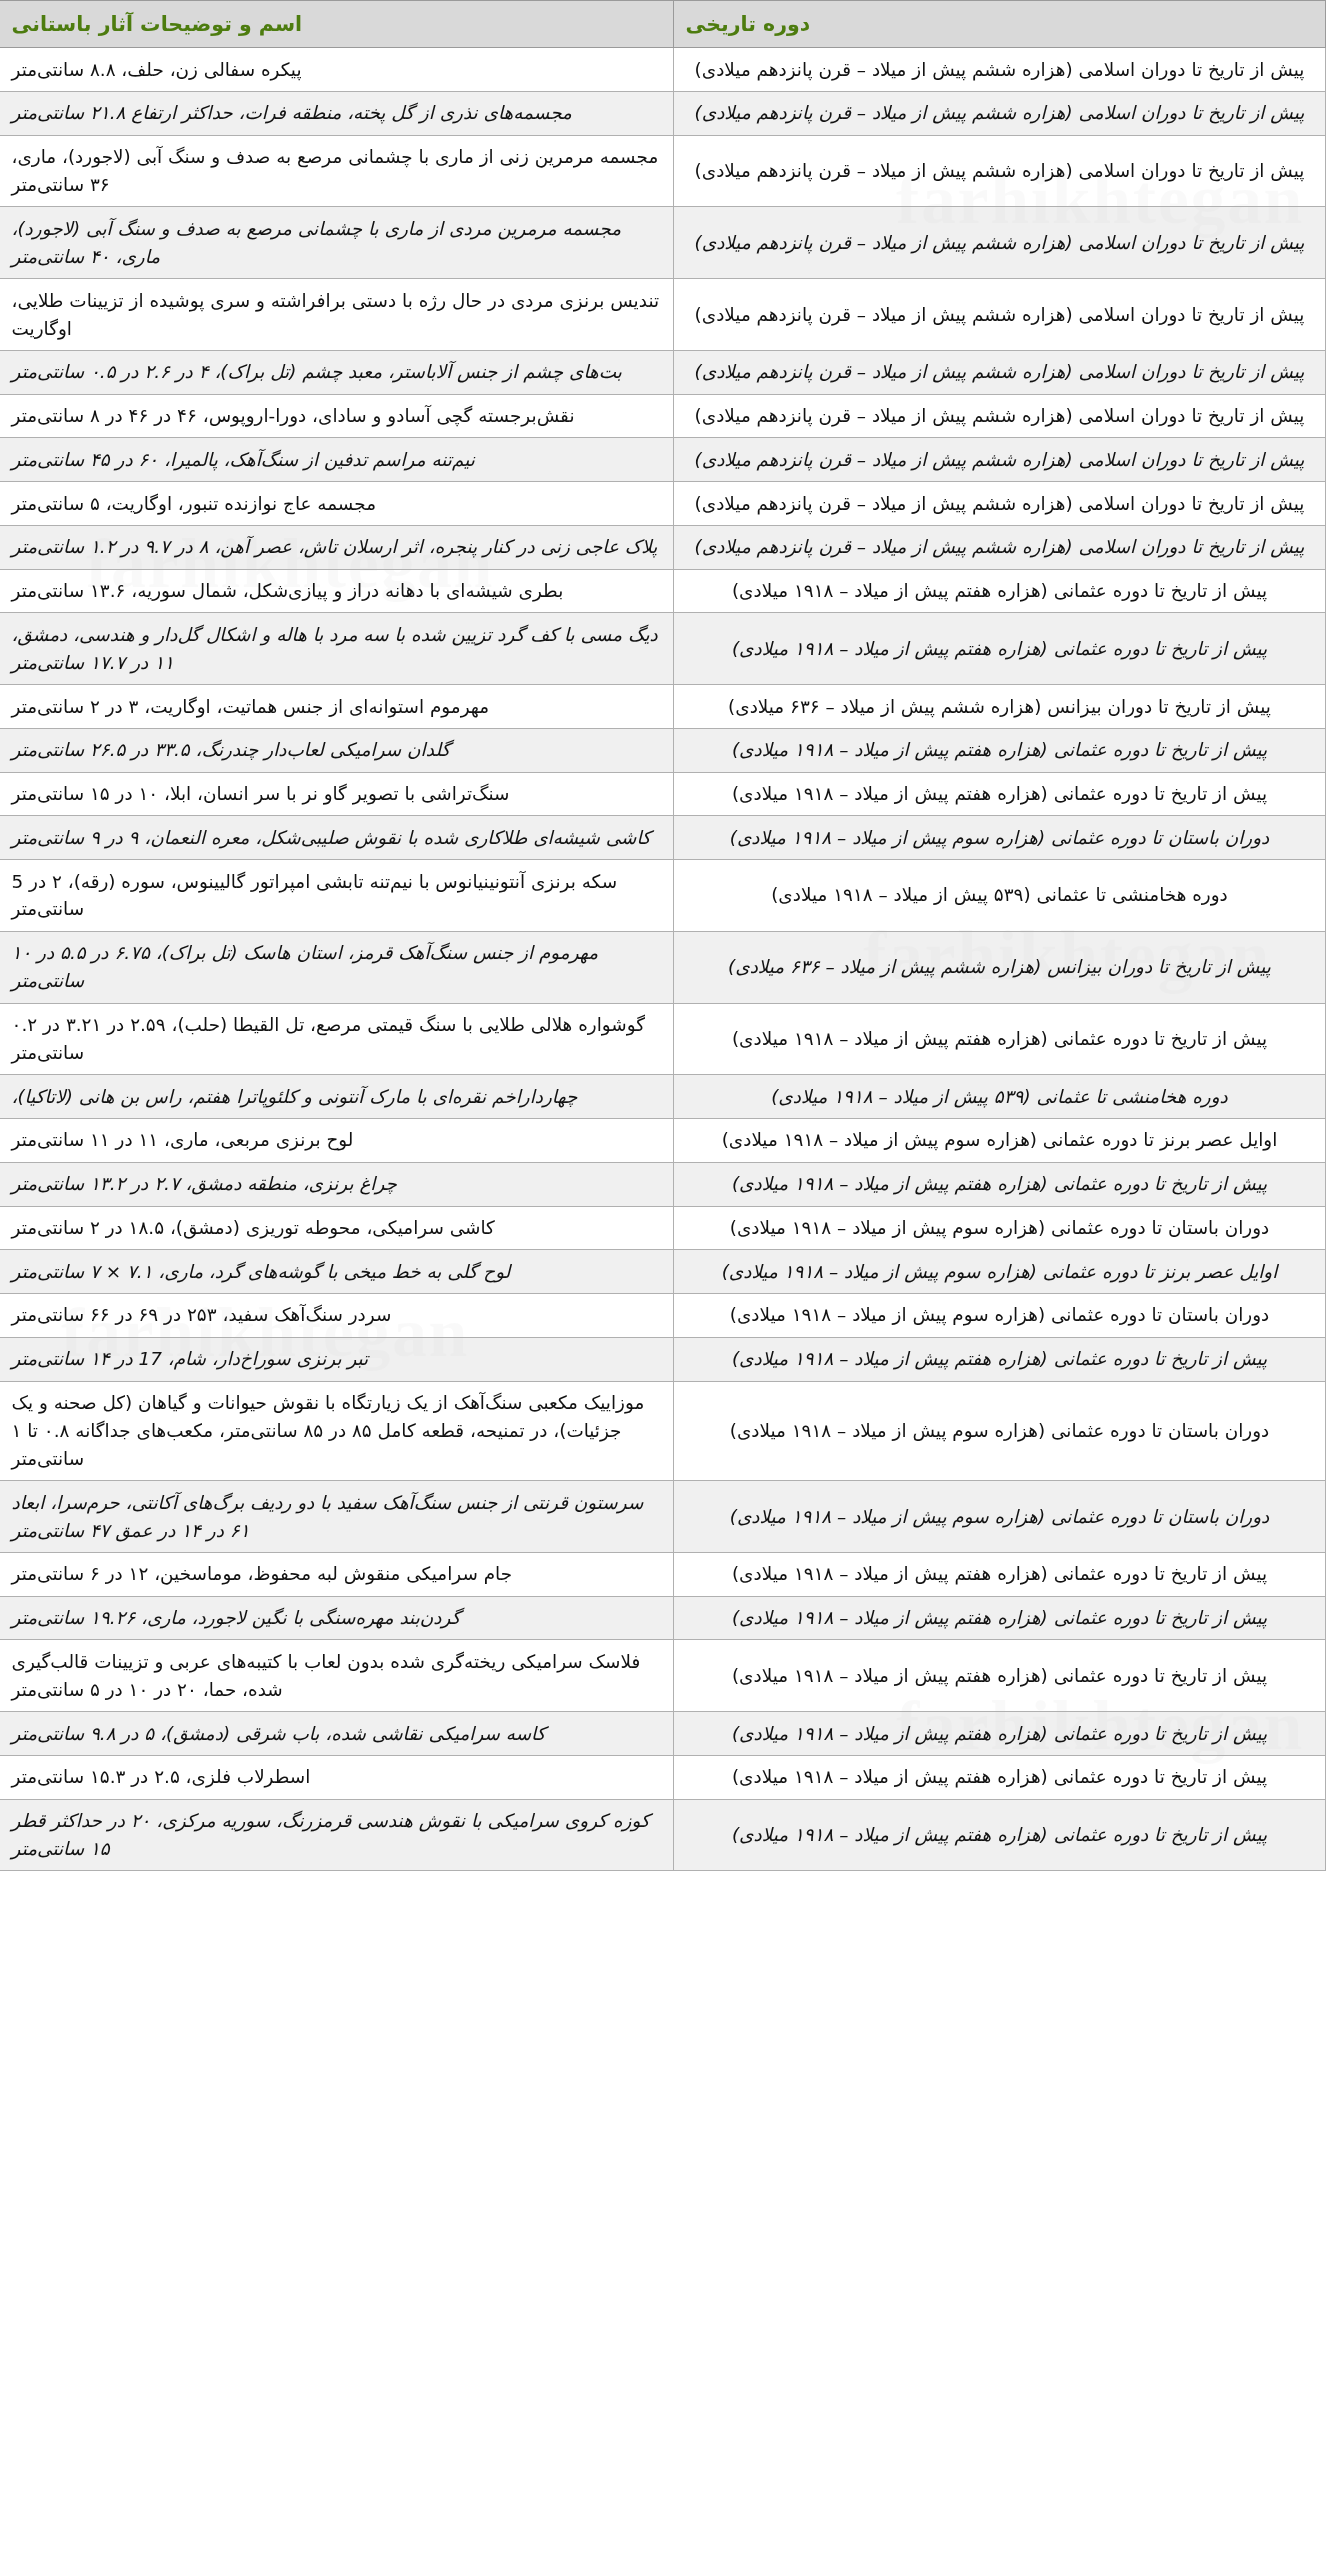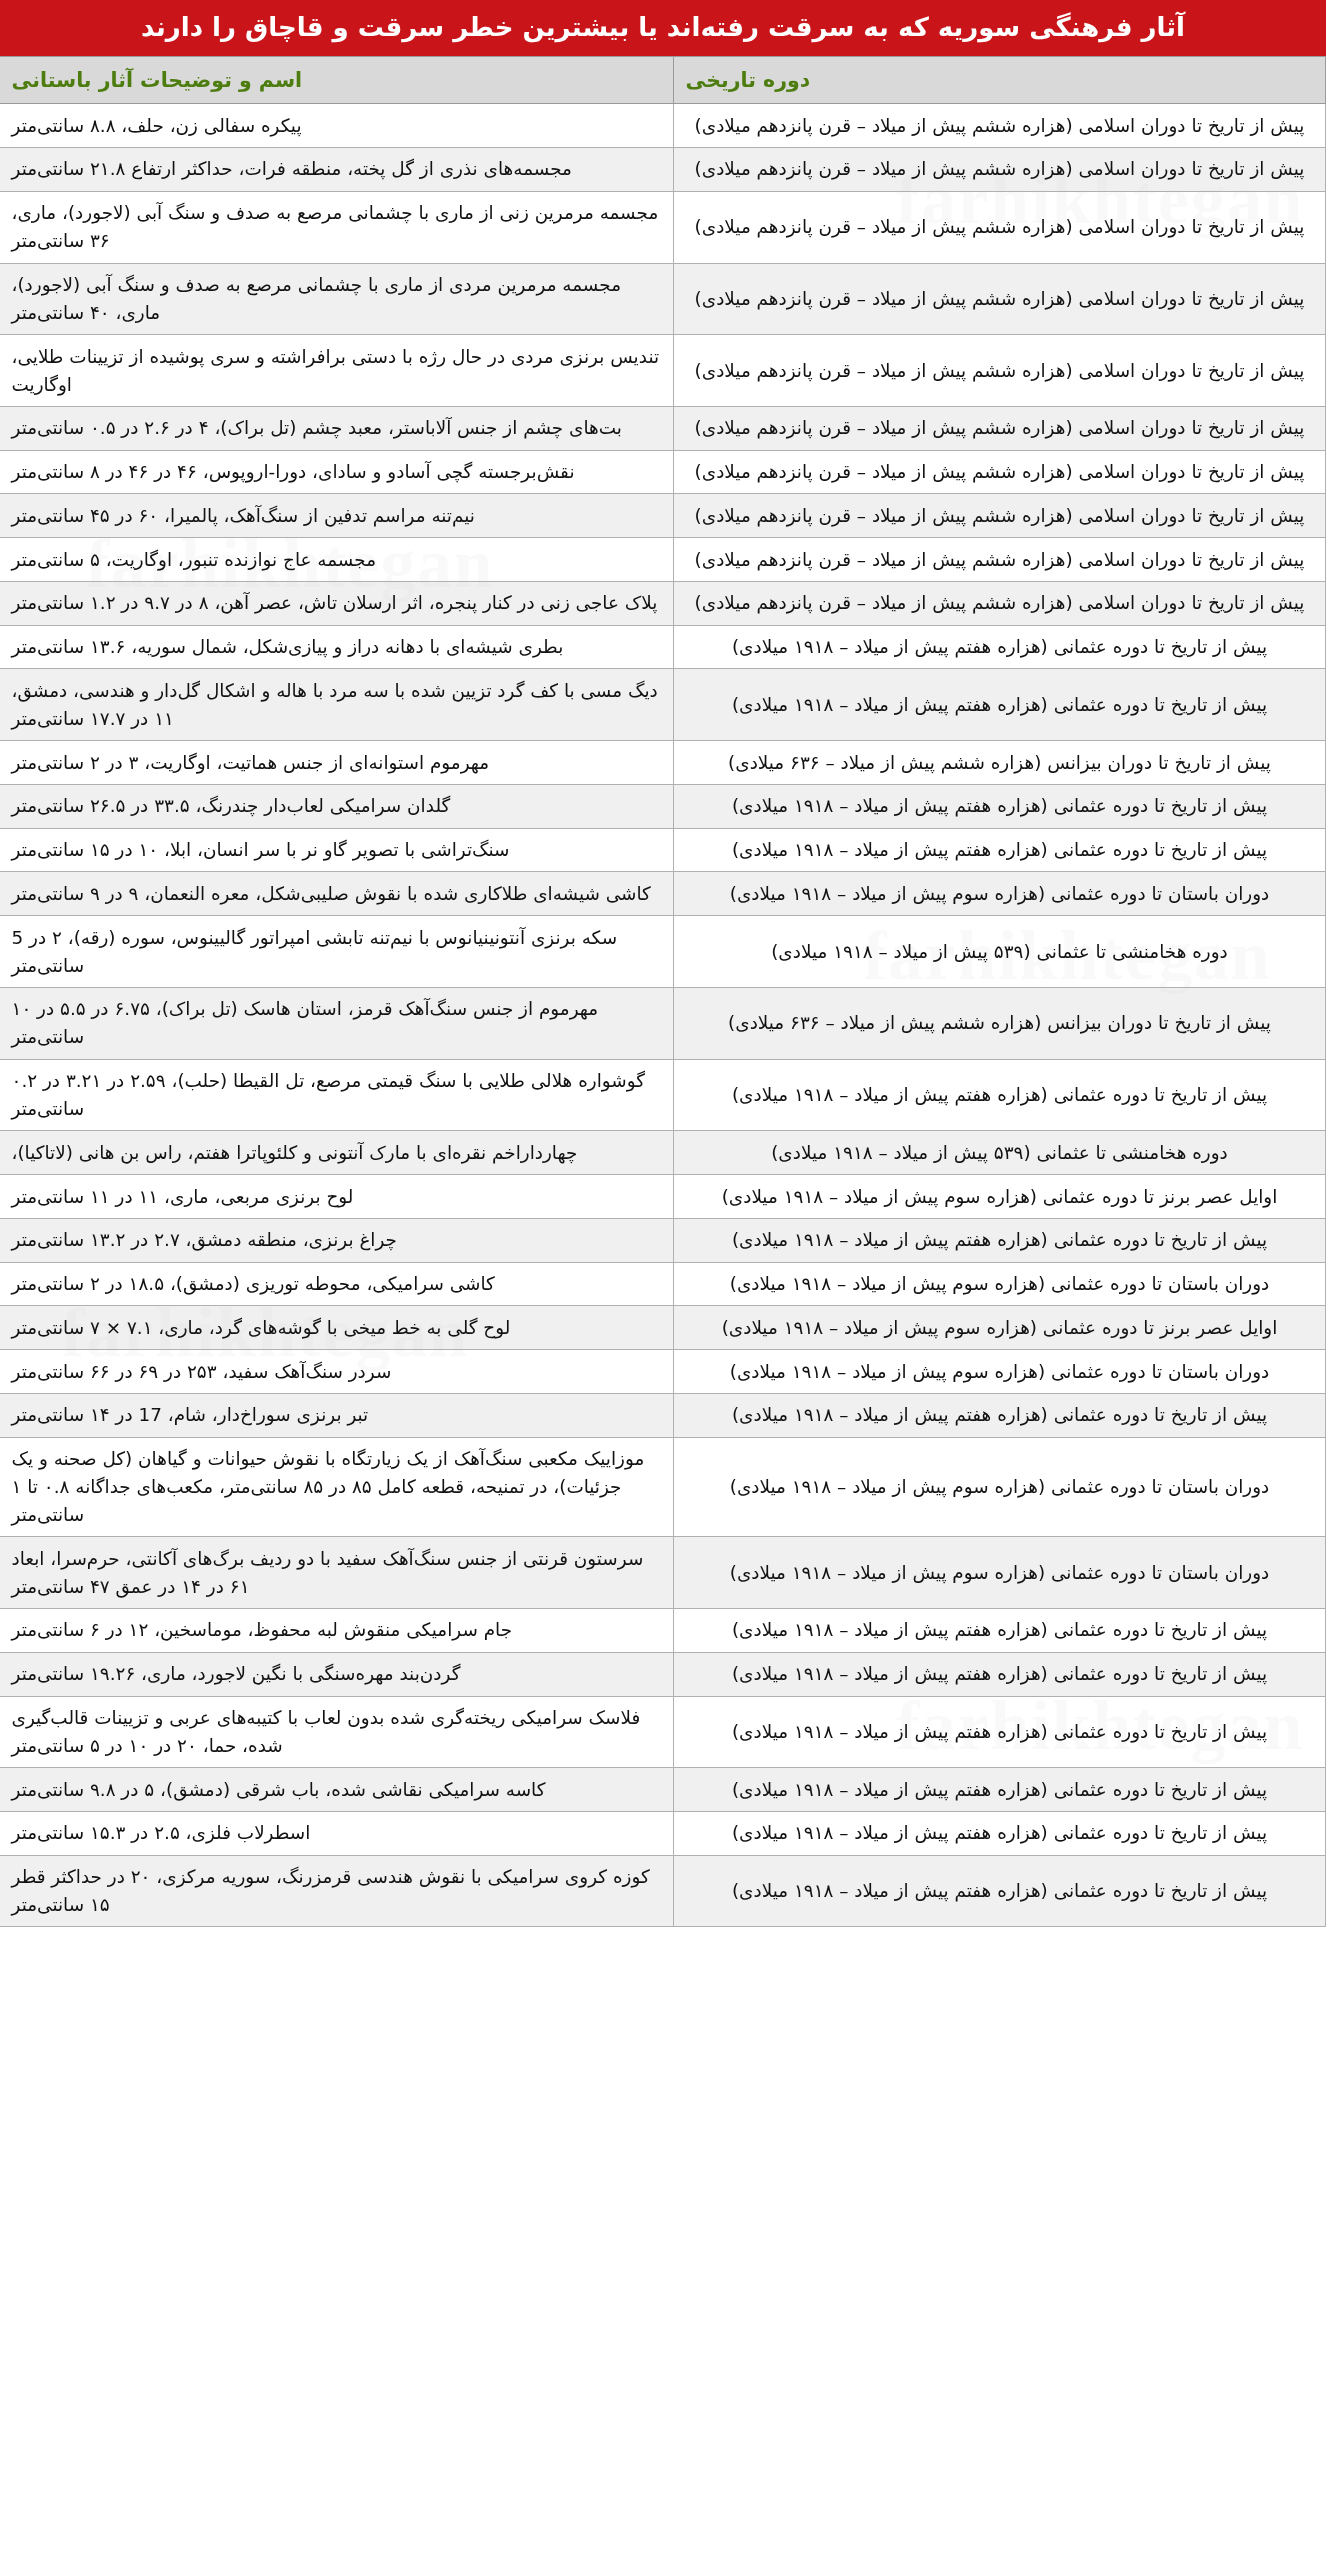"آثار فرهنگی سوریه که به" div.title-bar { html: <div>آثار فرهنگی سوریه که به سرقت رفته‌اند یا بیشترین خطر سرقت و قاچاق را دارند</div> -> none }
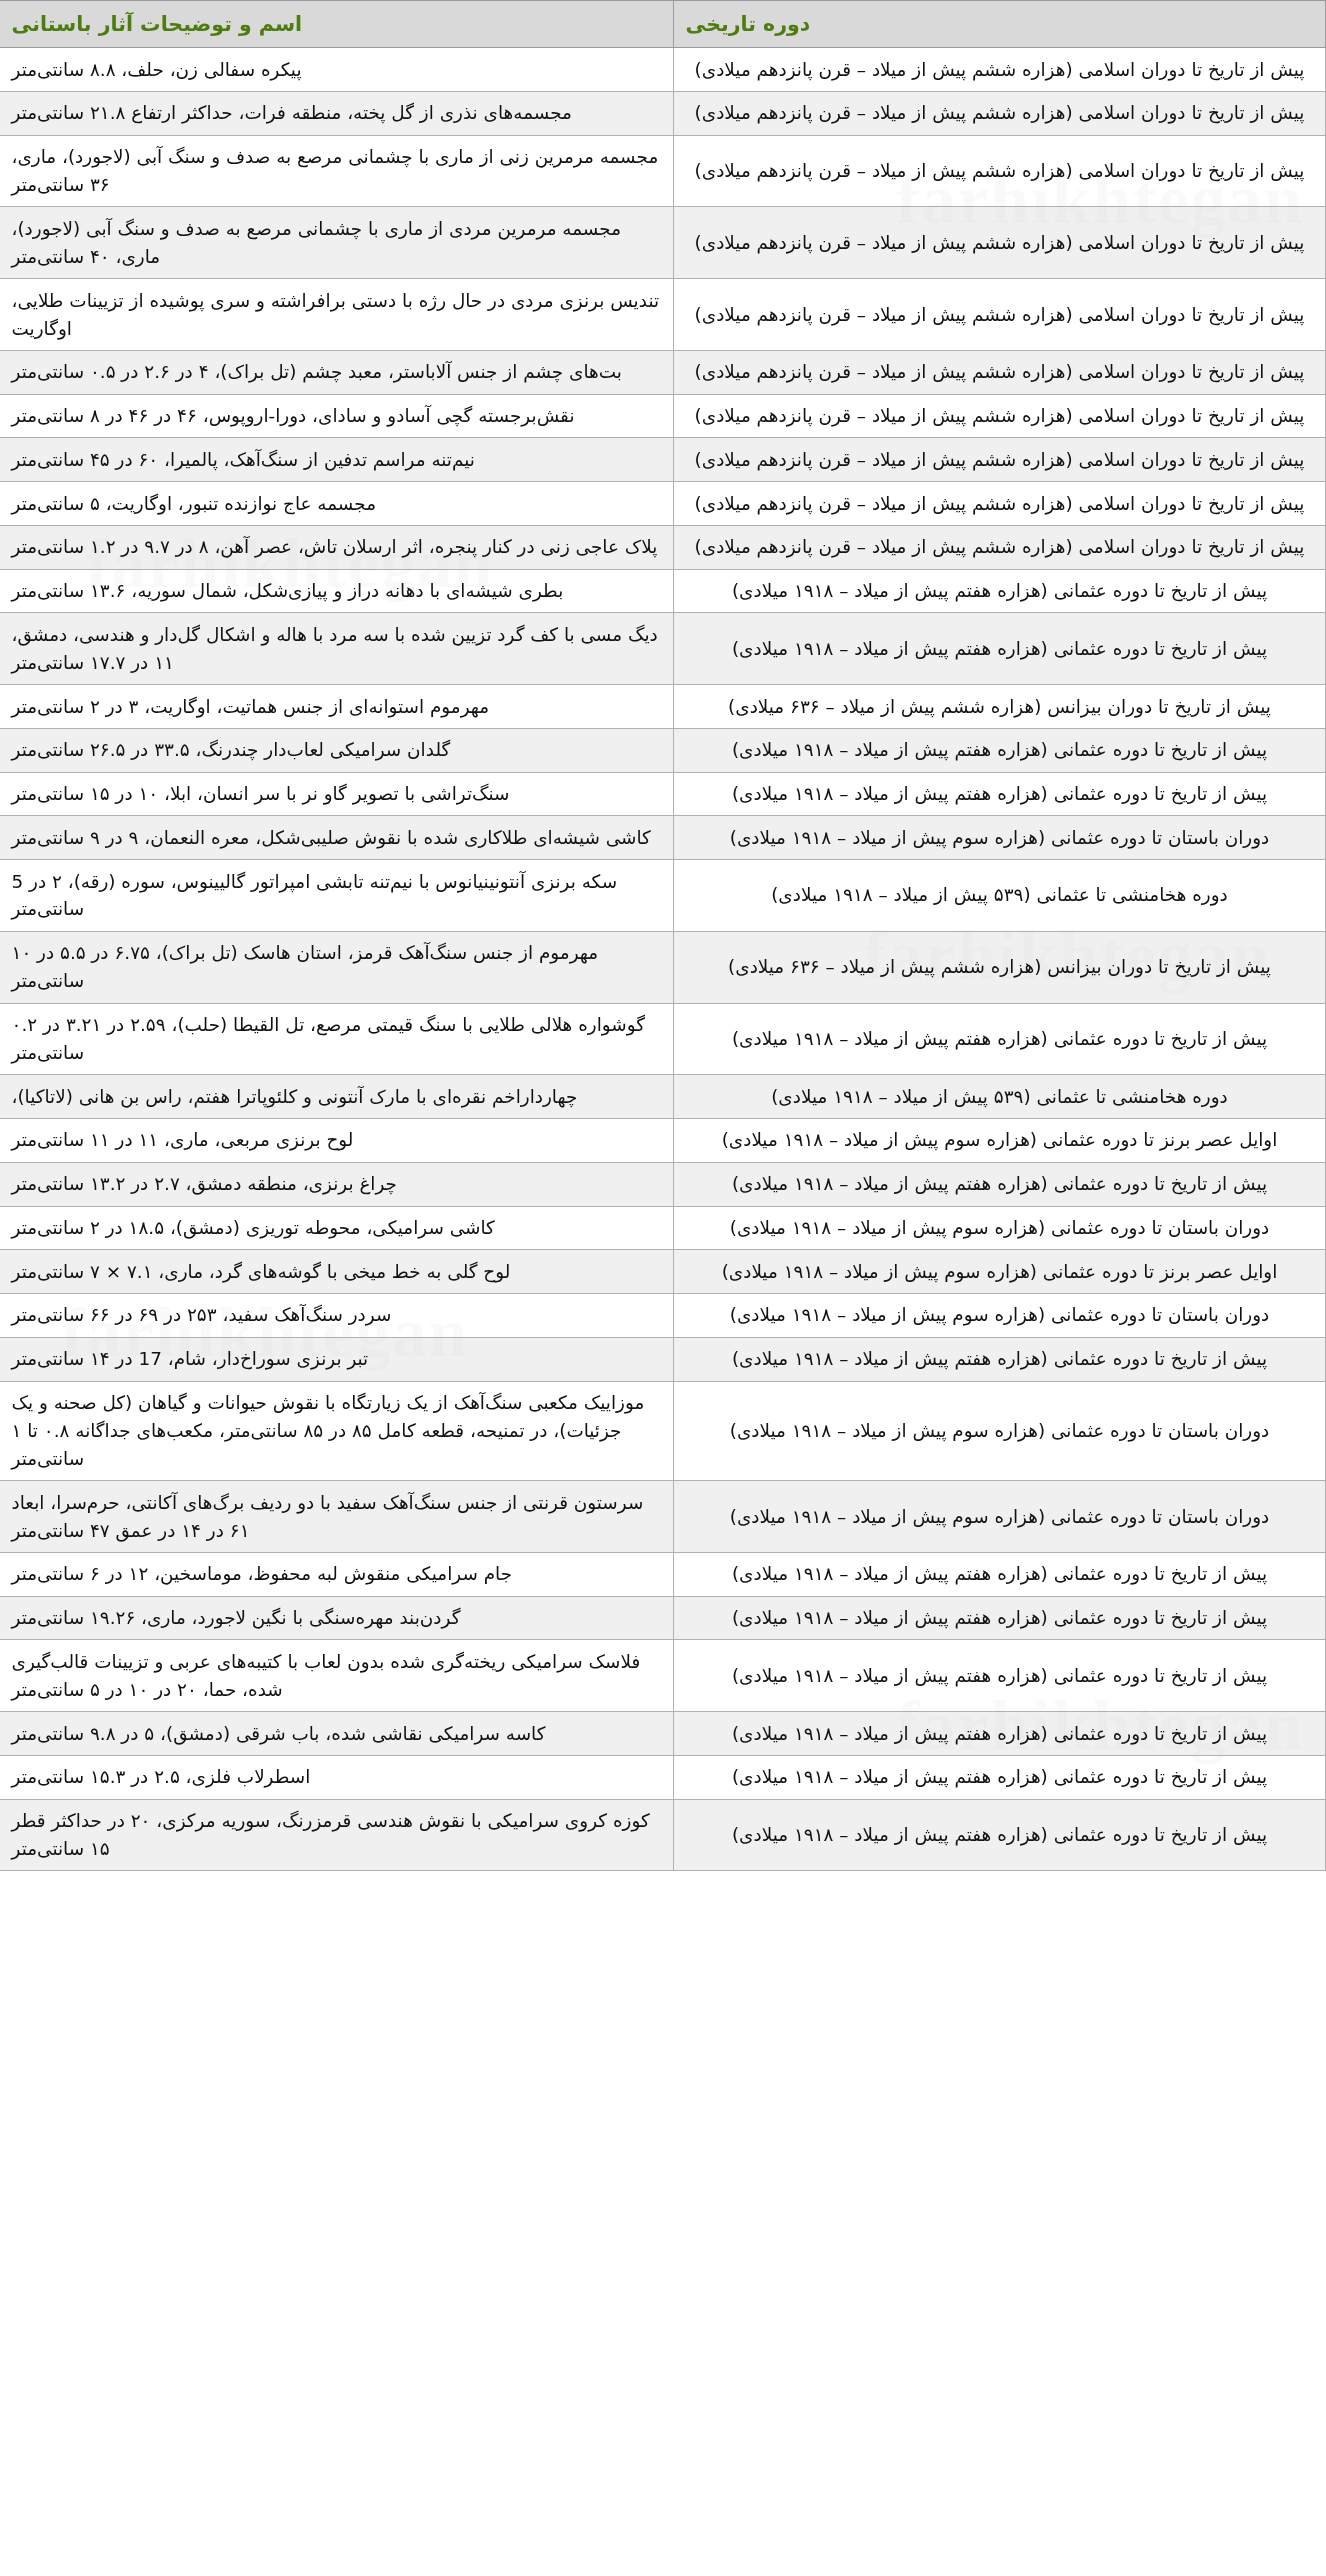"مجسمه‌های نذری از گل پخته،" tbody tr.alt td { font-style: none -> italic }
